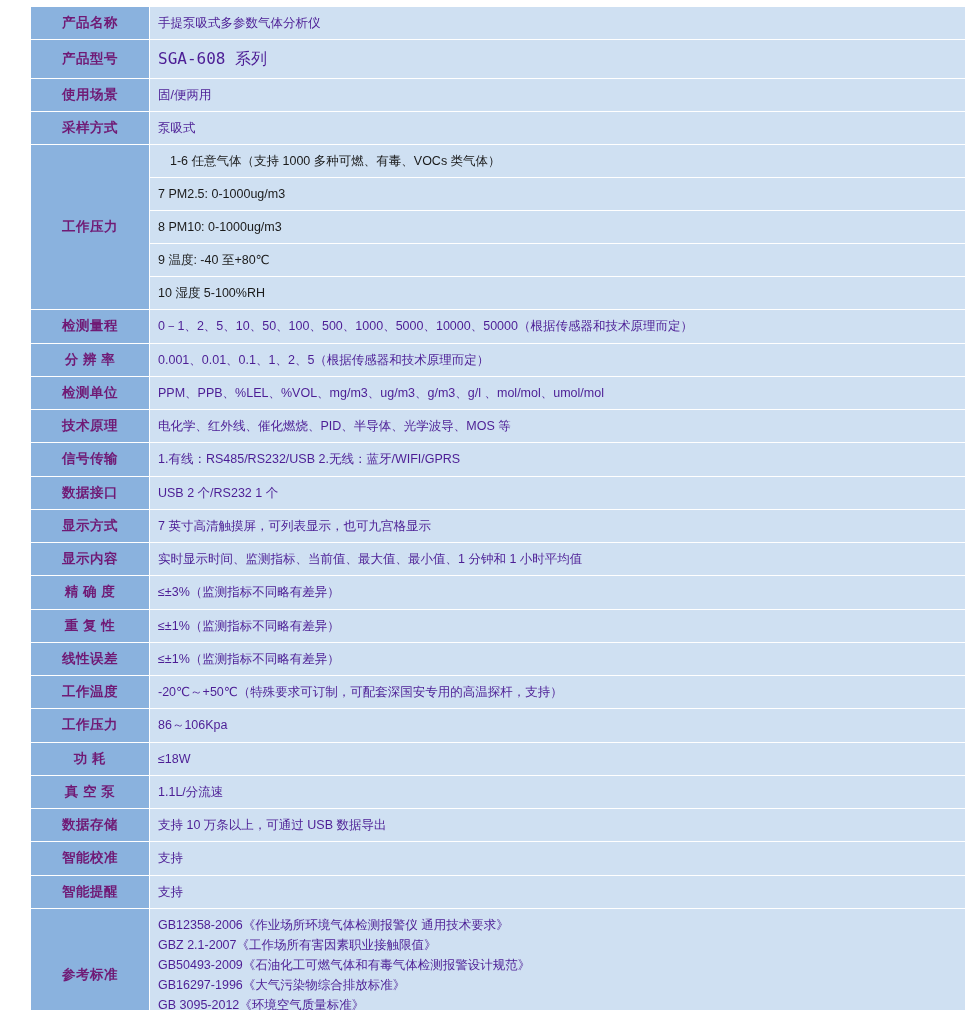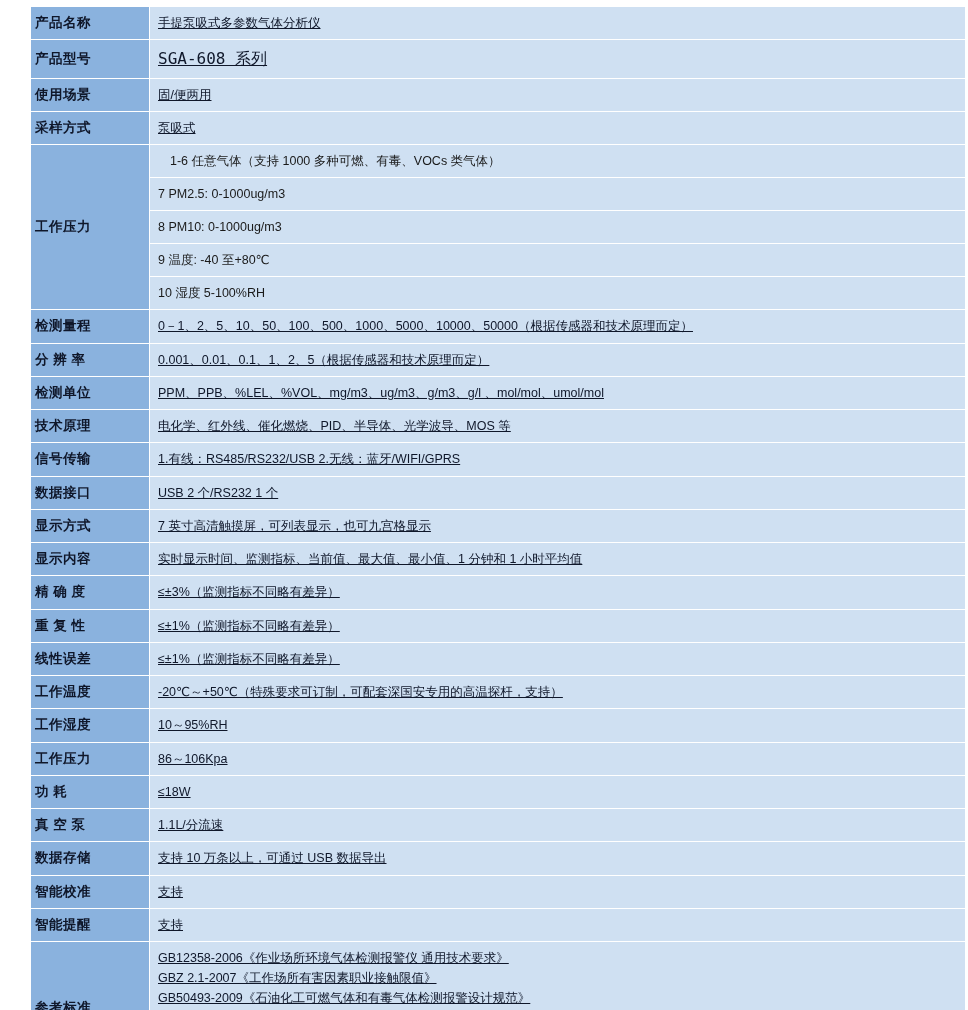"产品名称" td.label { color: #0f172a -> #701a75; text-align: left -> center }
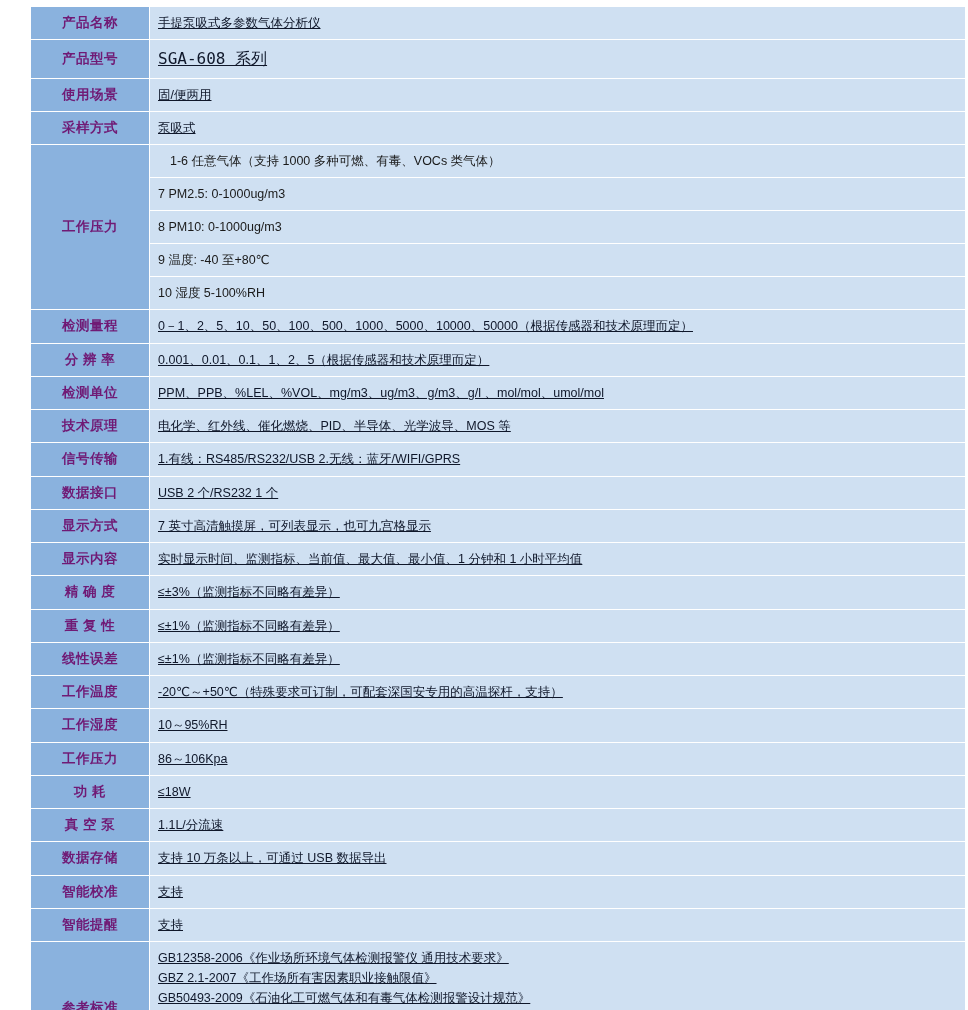"手提泵吸式多参数气体分析仪" td.value { color: #0f172a -> #4c1d95; text-decoration: underline -> none }
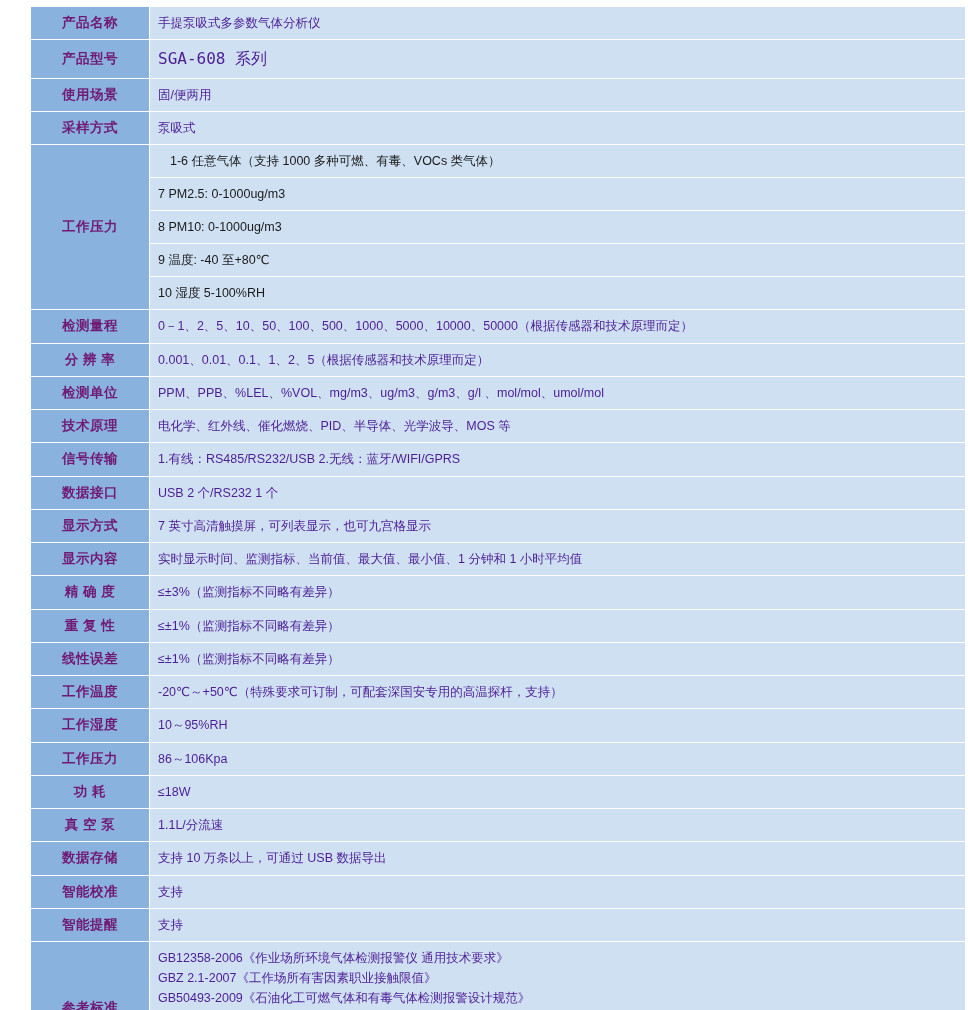"工作湿度" tr { html: <tr> <td>工作湿度</td> <td>10～95%RH</td> </tr> -> none }
